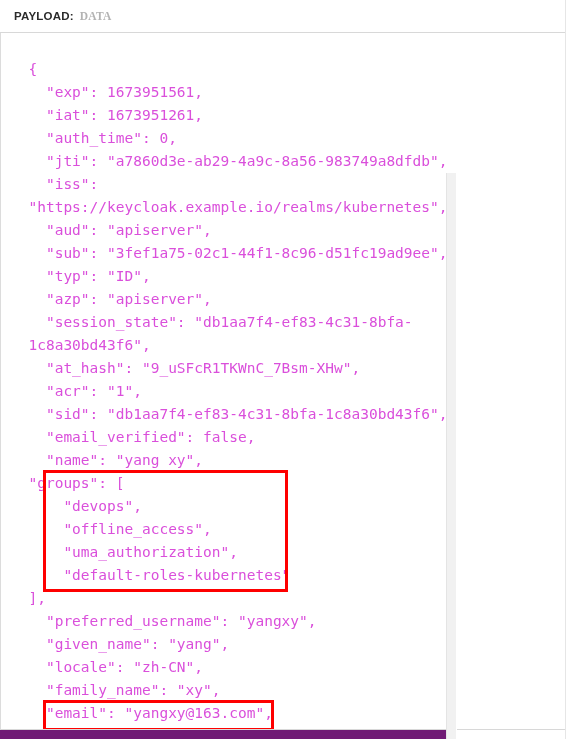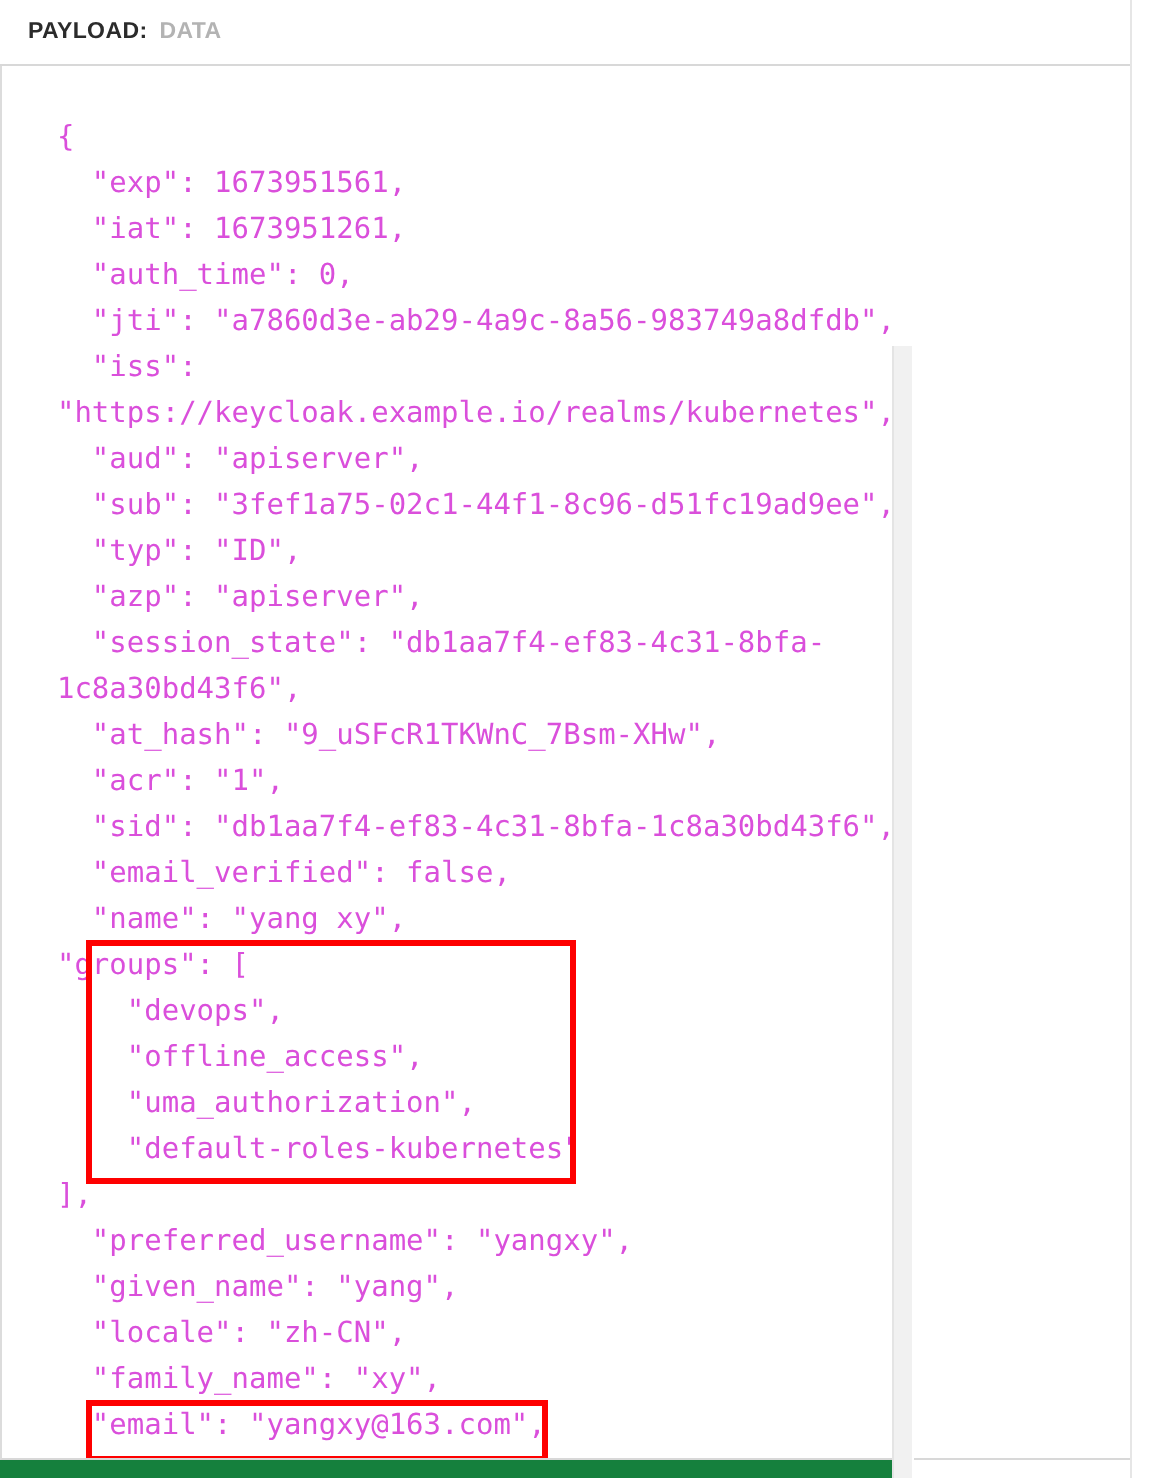"PAYLOAD:" #viewer { background: #15803d -> #701a75 }
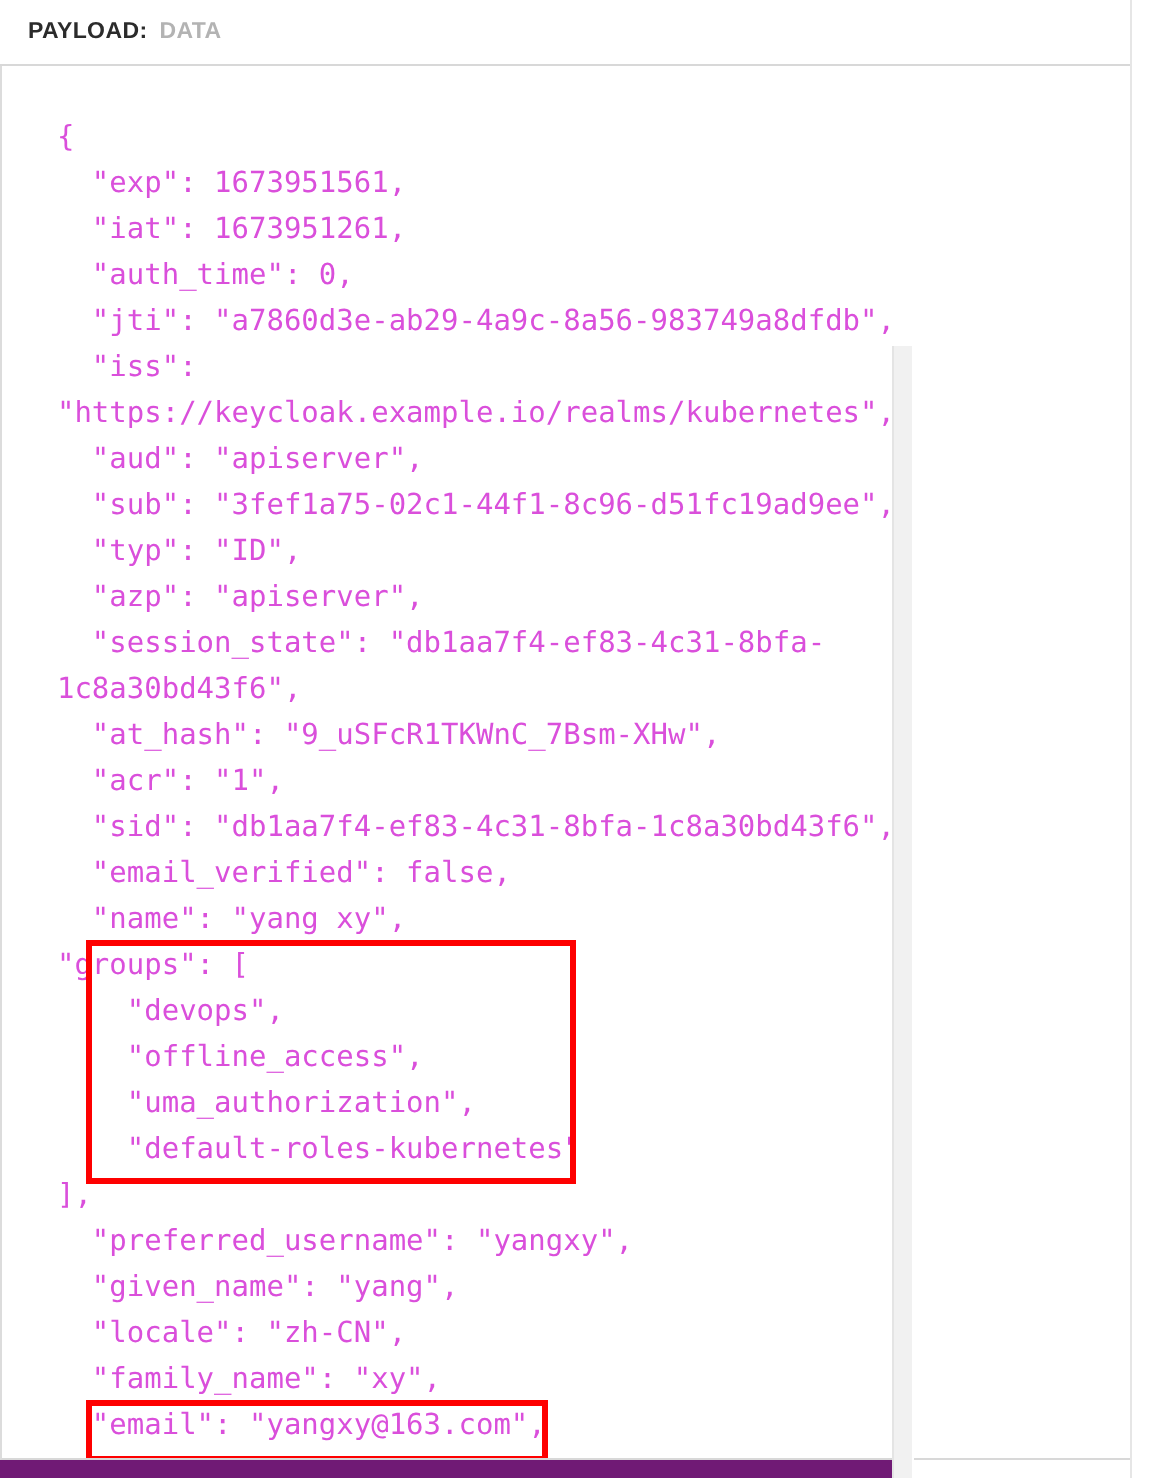"DATA" .header-value { font-family: Liberation Sans, sans-serif -> Liberation Serif, serif }
